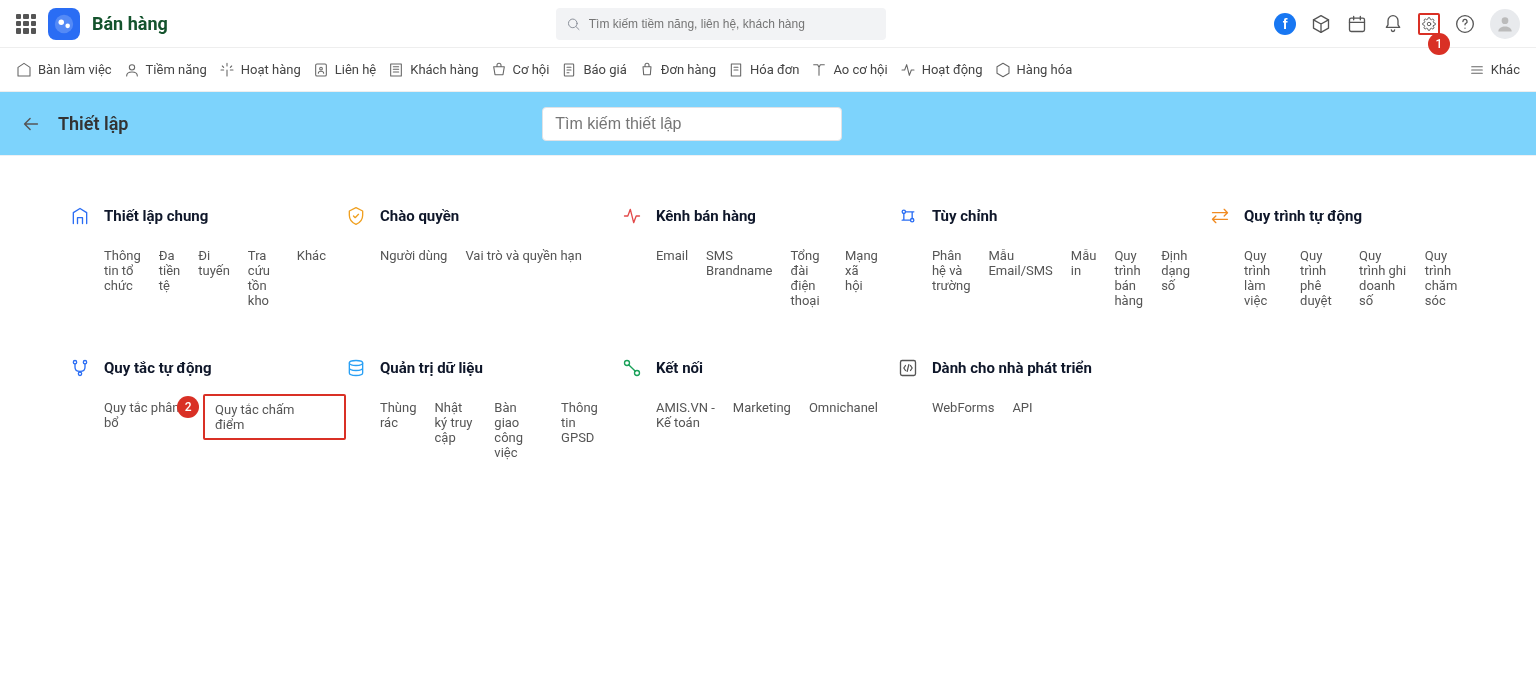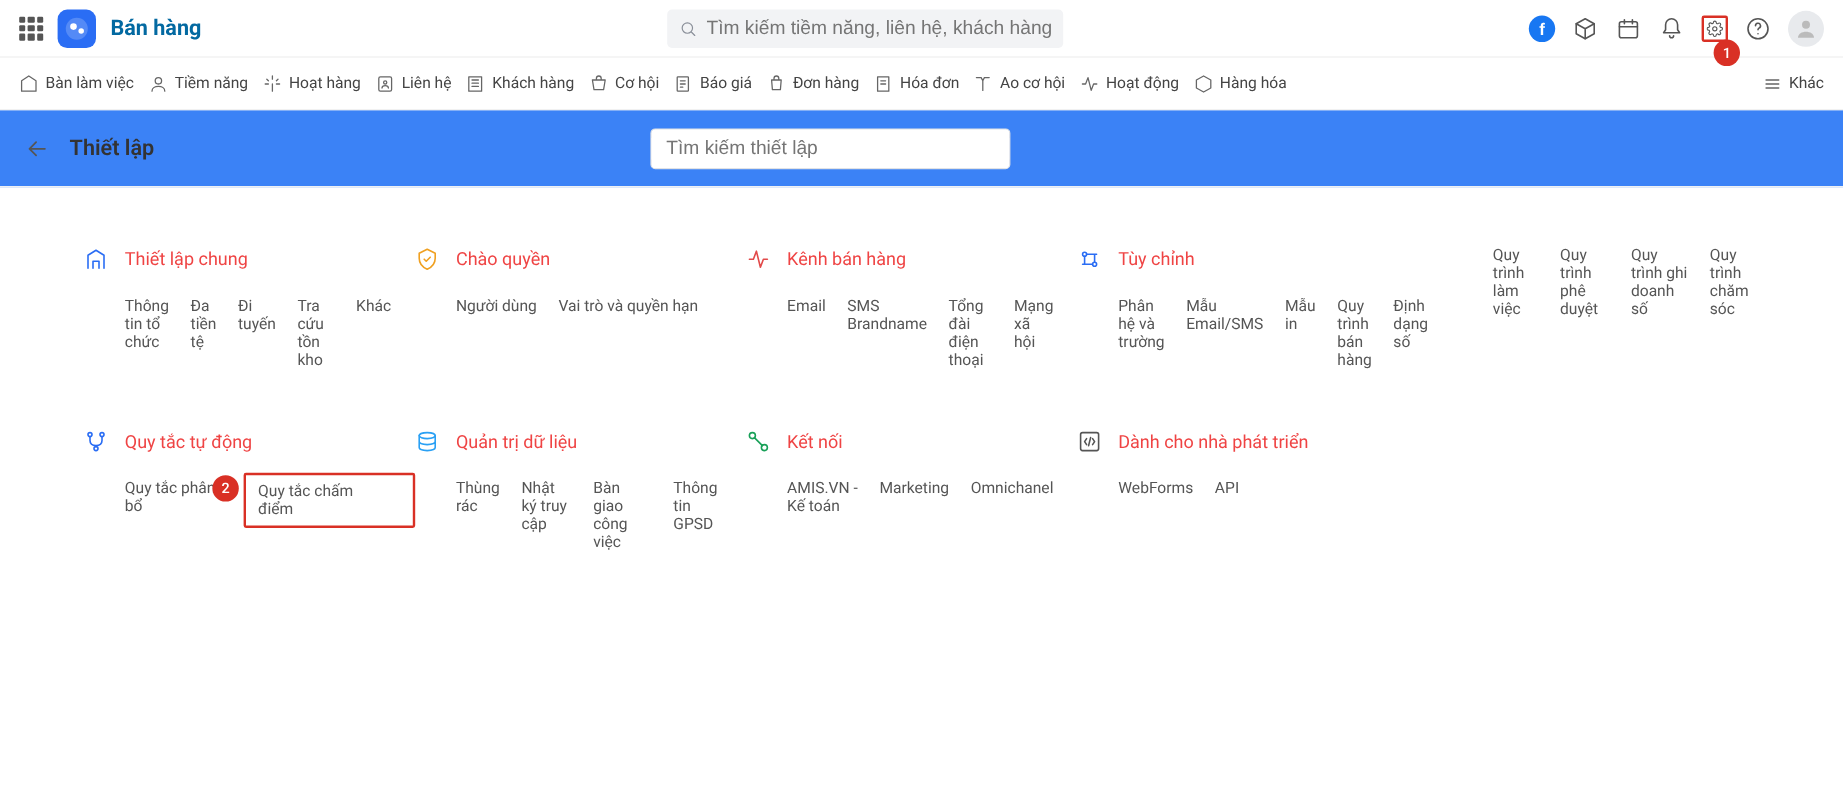"Bán hàng" .app-title { color: #0369a1 -> #14532d }
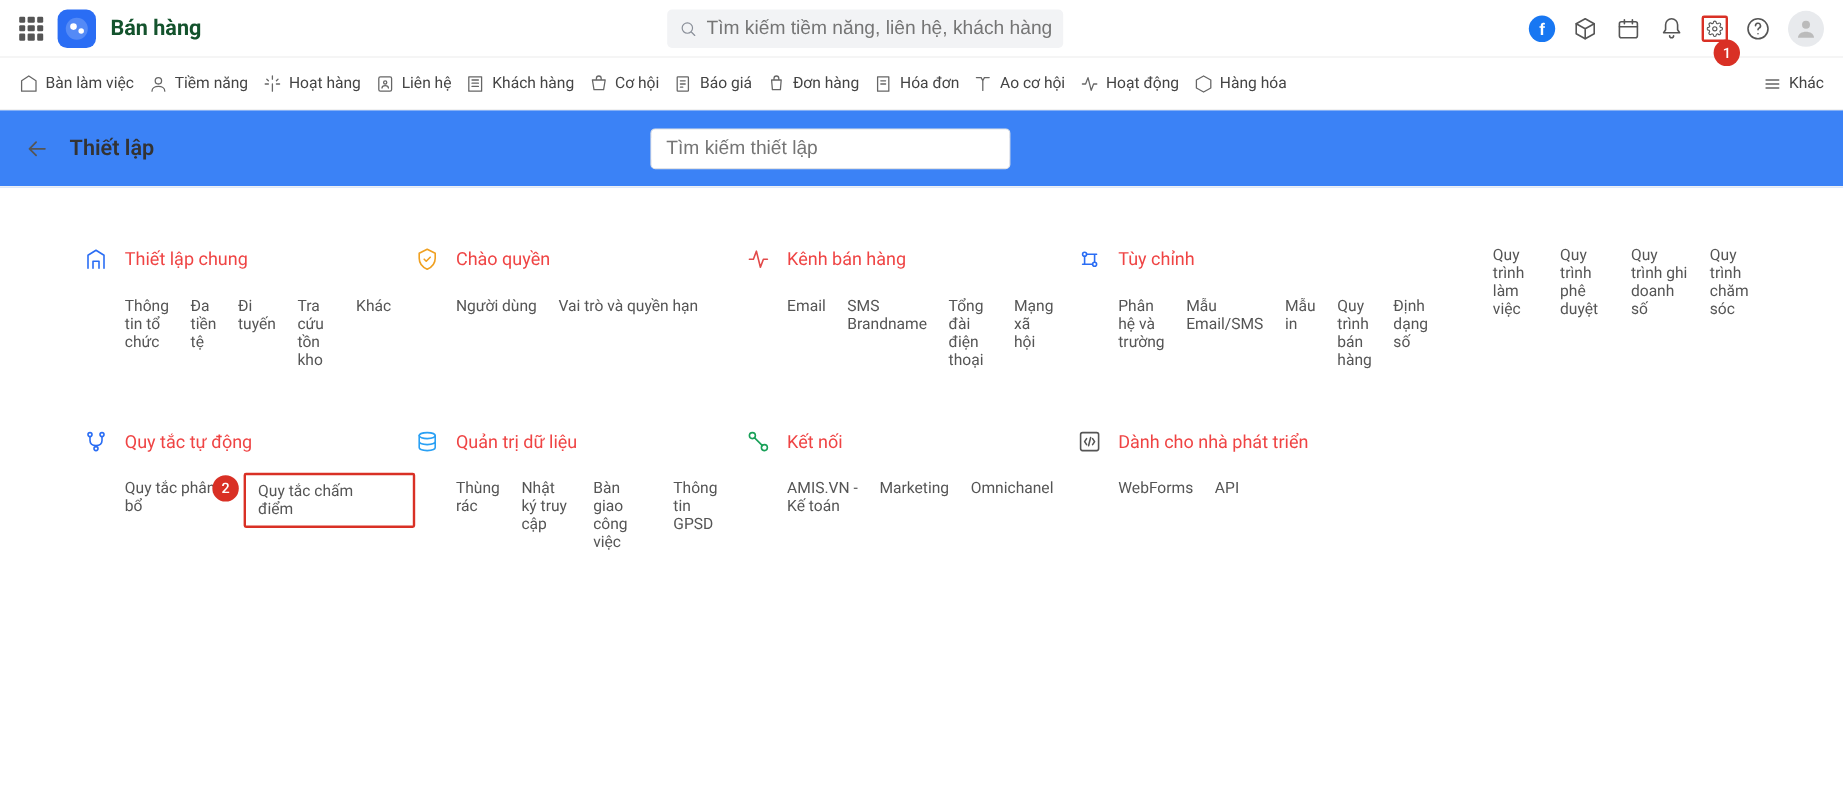"Tìm kiếm tiềm năng, liên" .top-search input { font-size: 16px -> 12px }
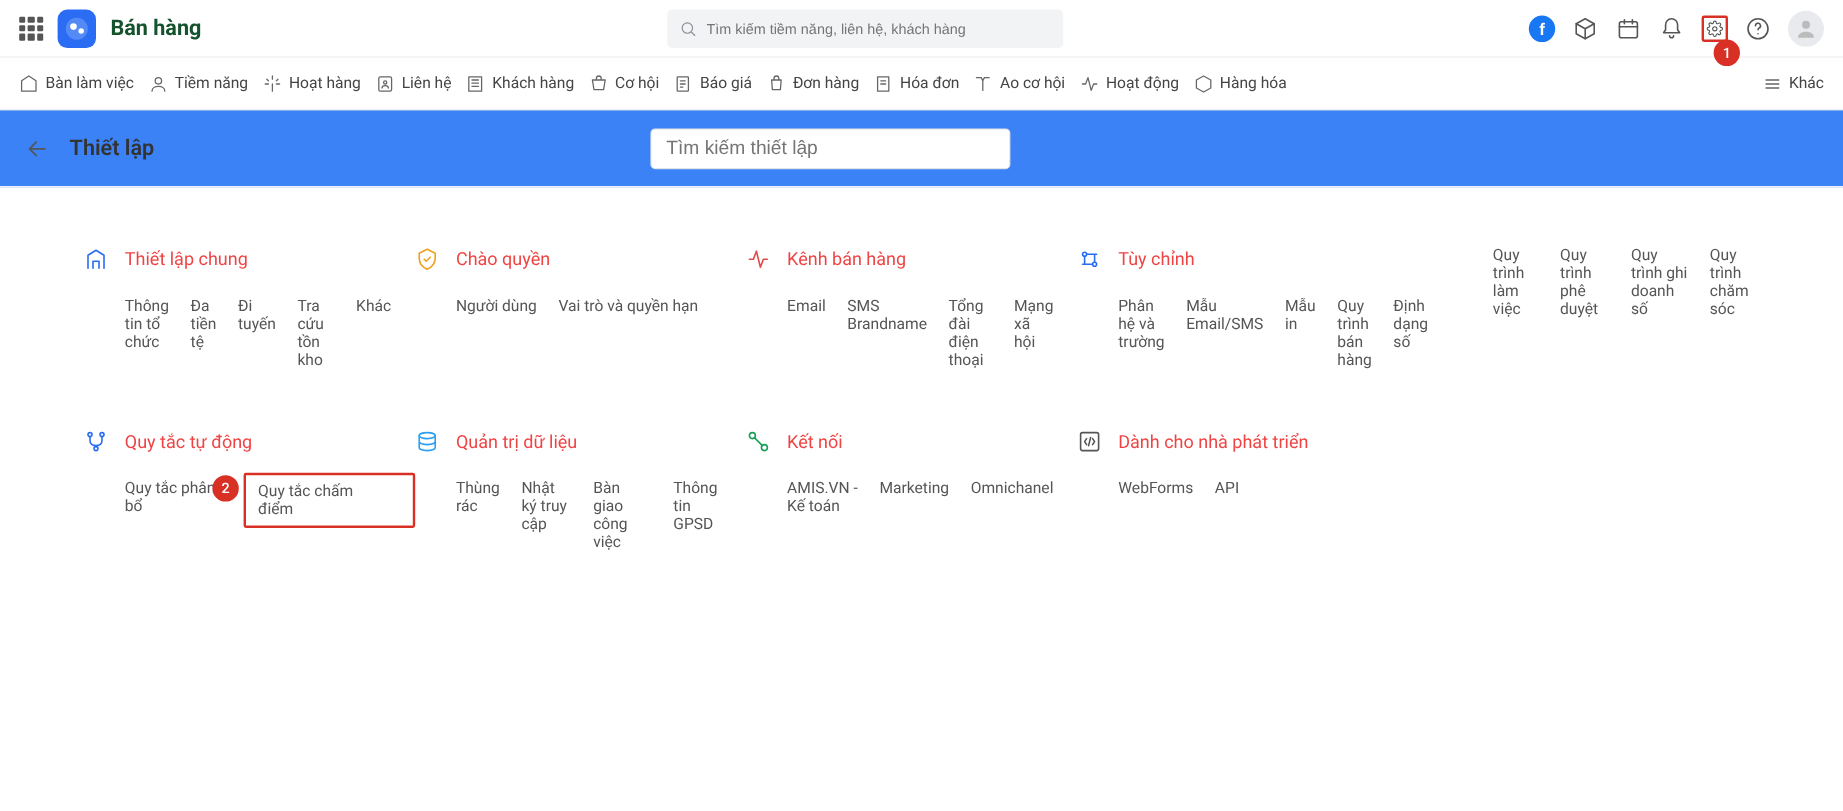"Thiết lập" .subhead { background: #3b82f6 -> #7dd3fc }
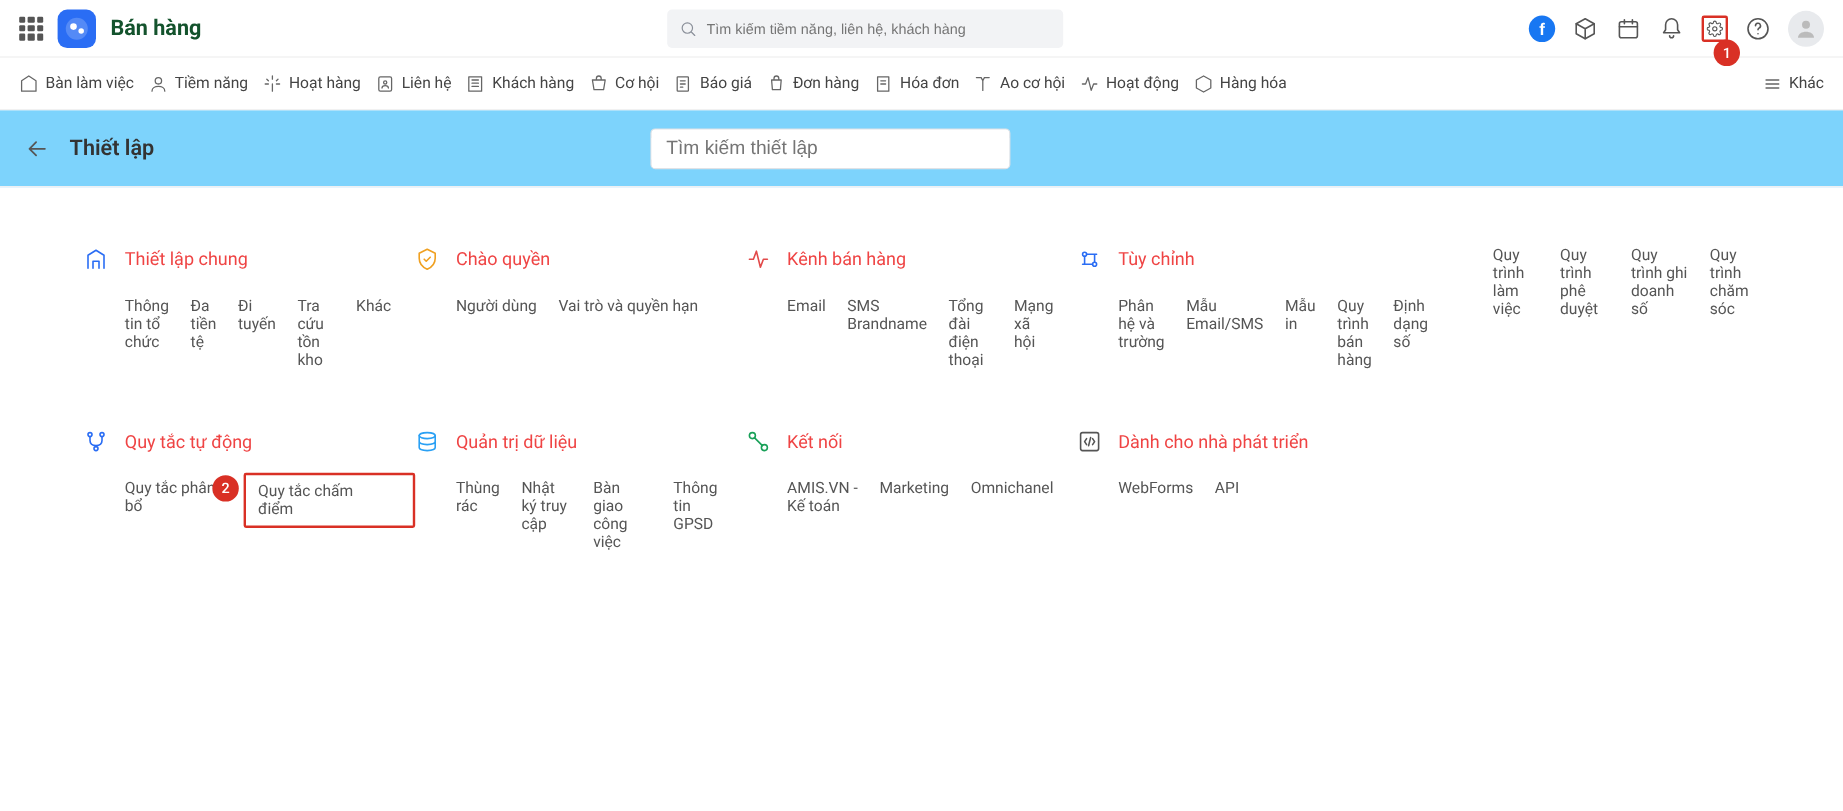"Thiết lập chung" .sec-head .stitle { color: #ef4444 -> #0f172a; font-weight: 400 -> 700 }
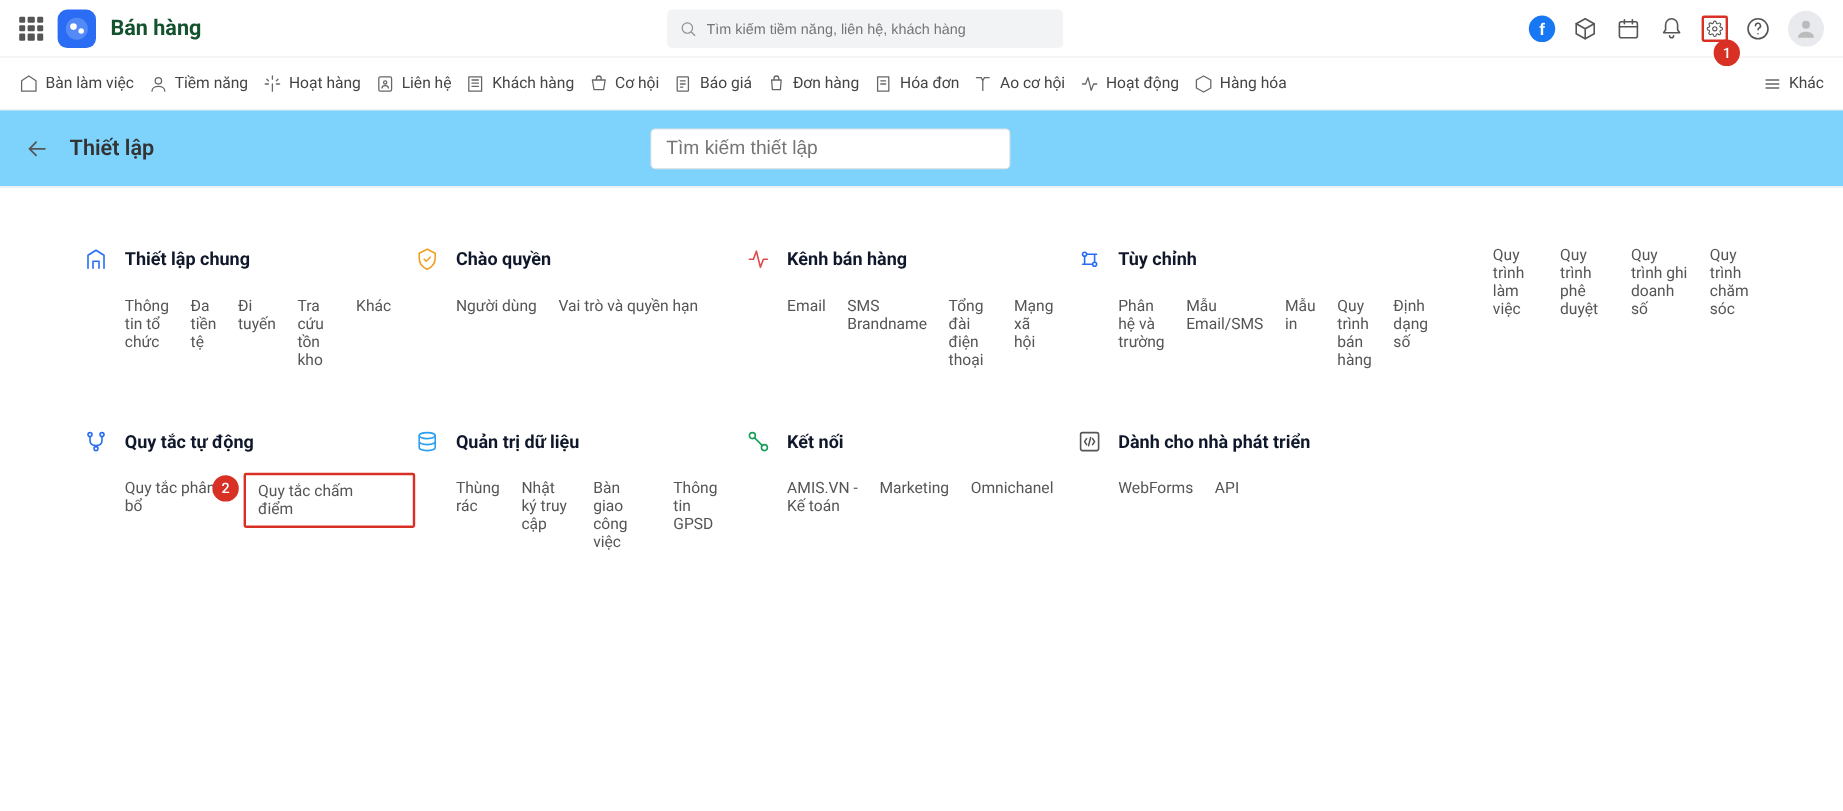"Quy trình tự động" div.sec-head { html: none -> <div> <div> <svg> <path></path> </svg> </div> <div>Quy trình tự động</div> </div> }
